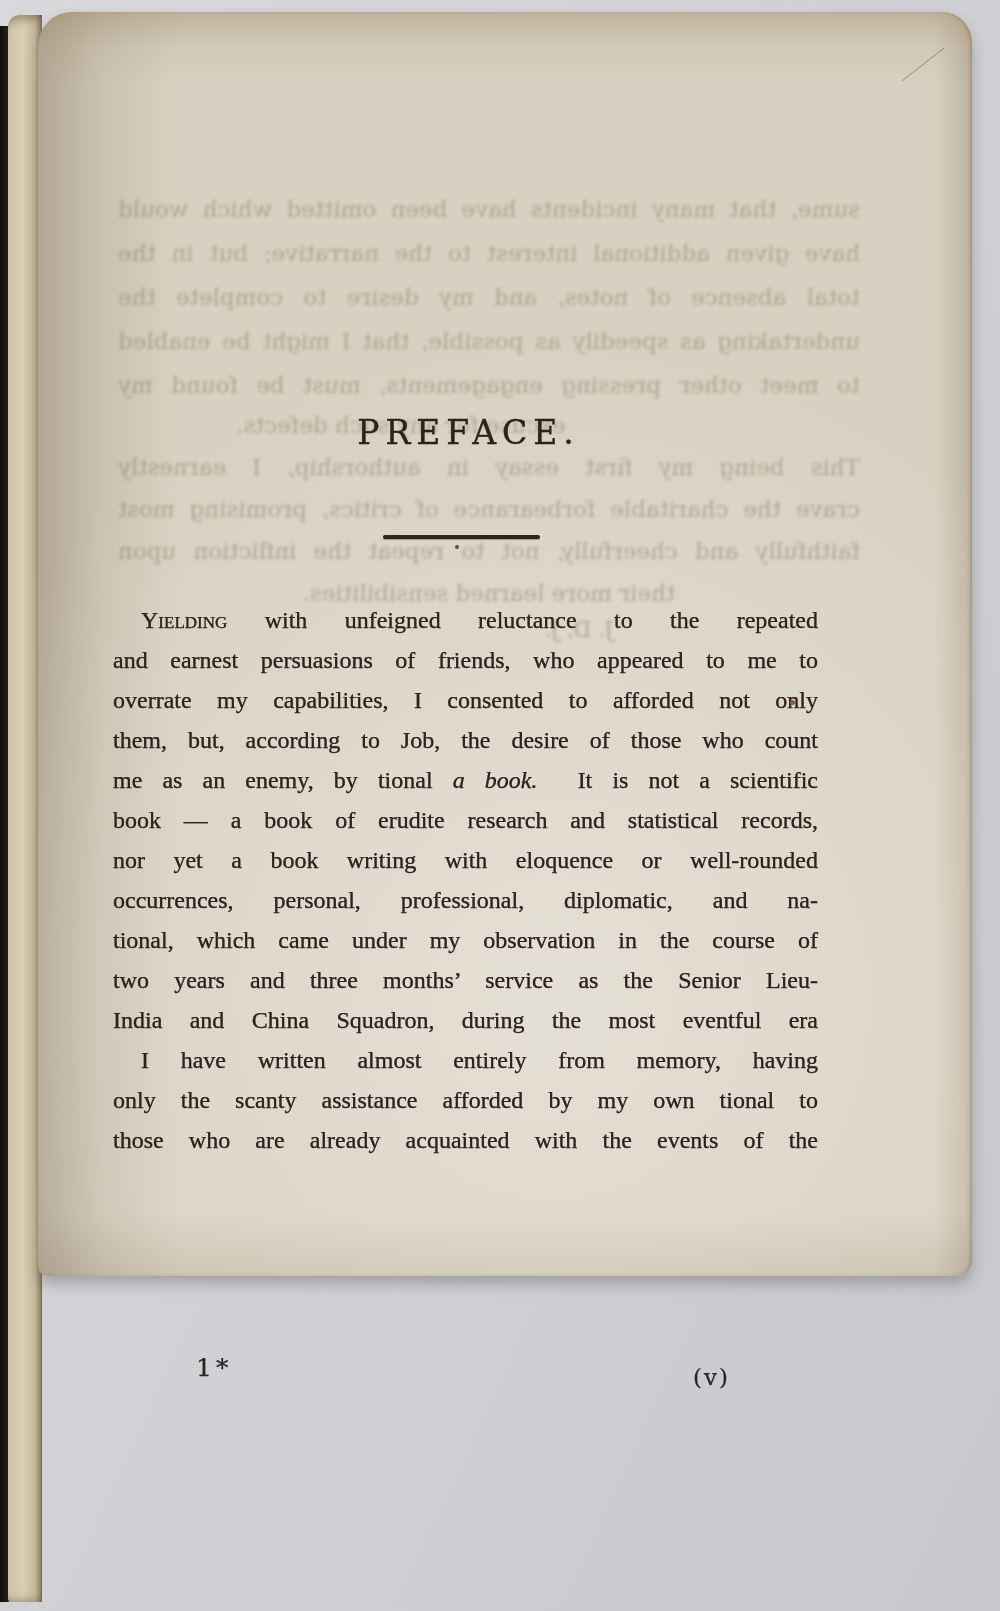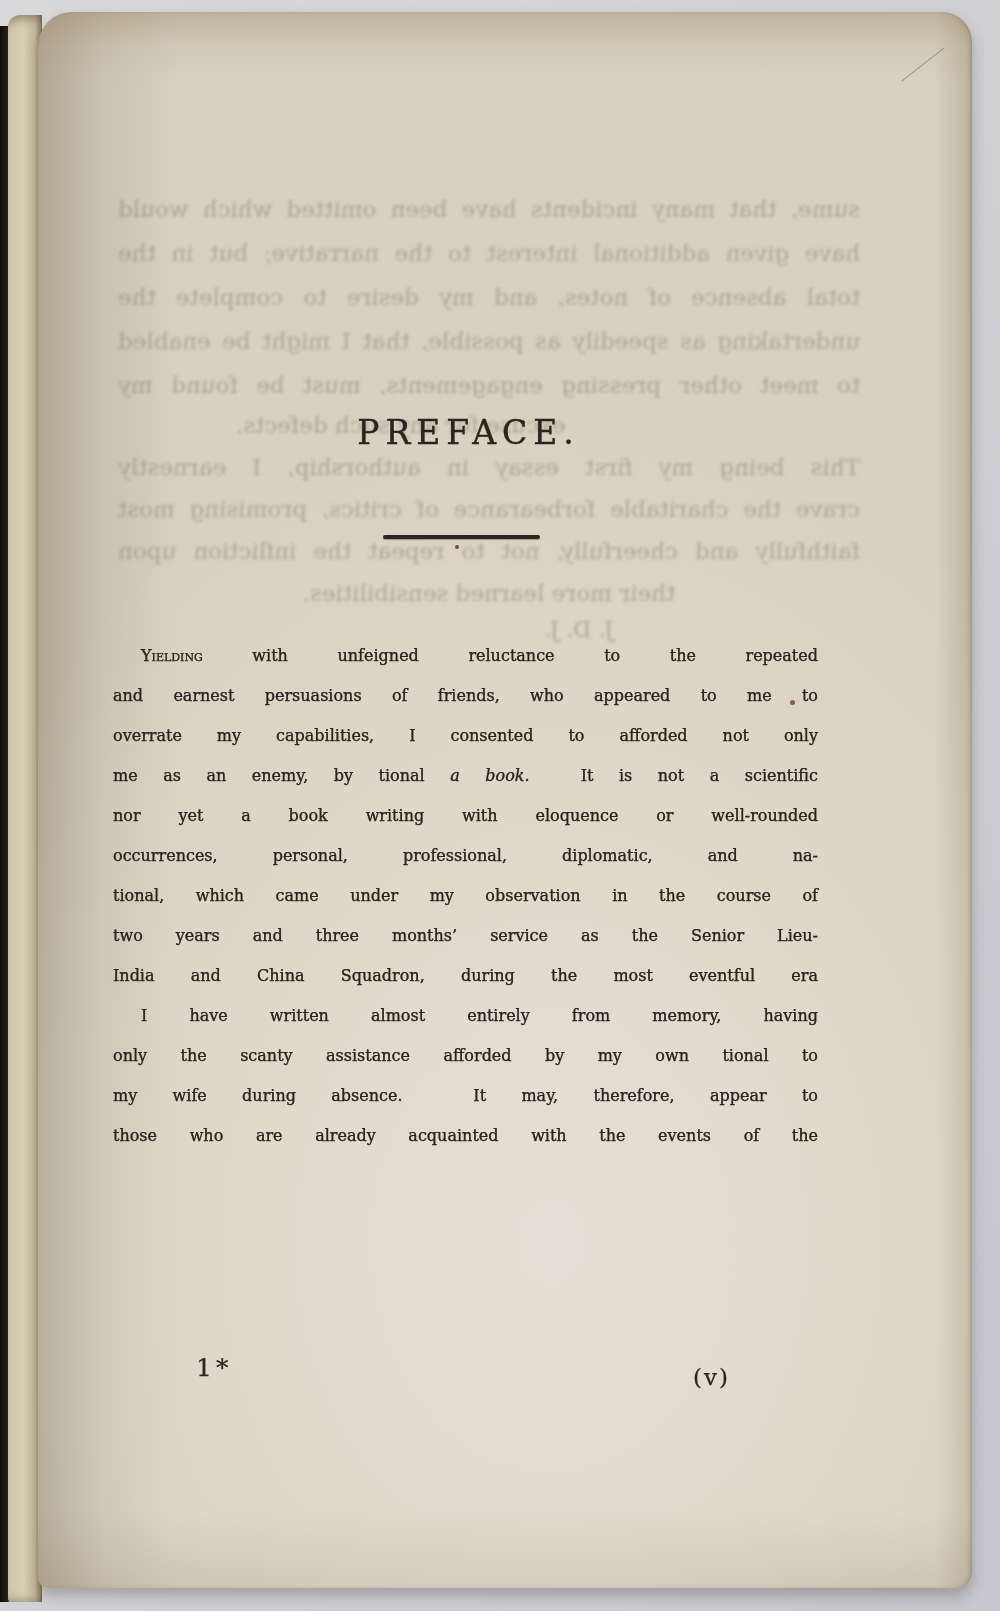"PREFACE." .page { height: 1576px -> 1264px }
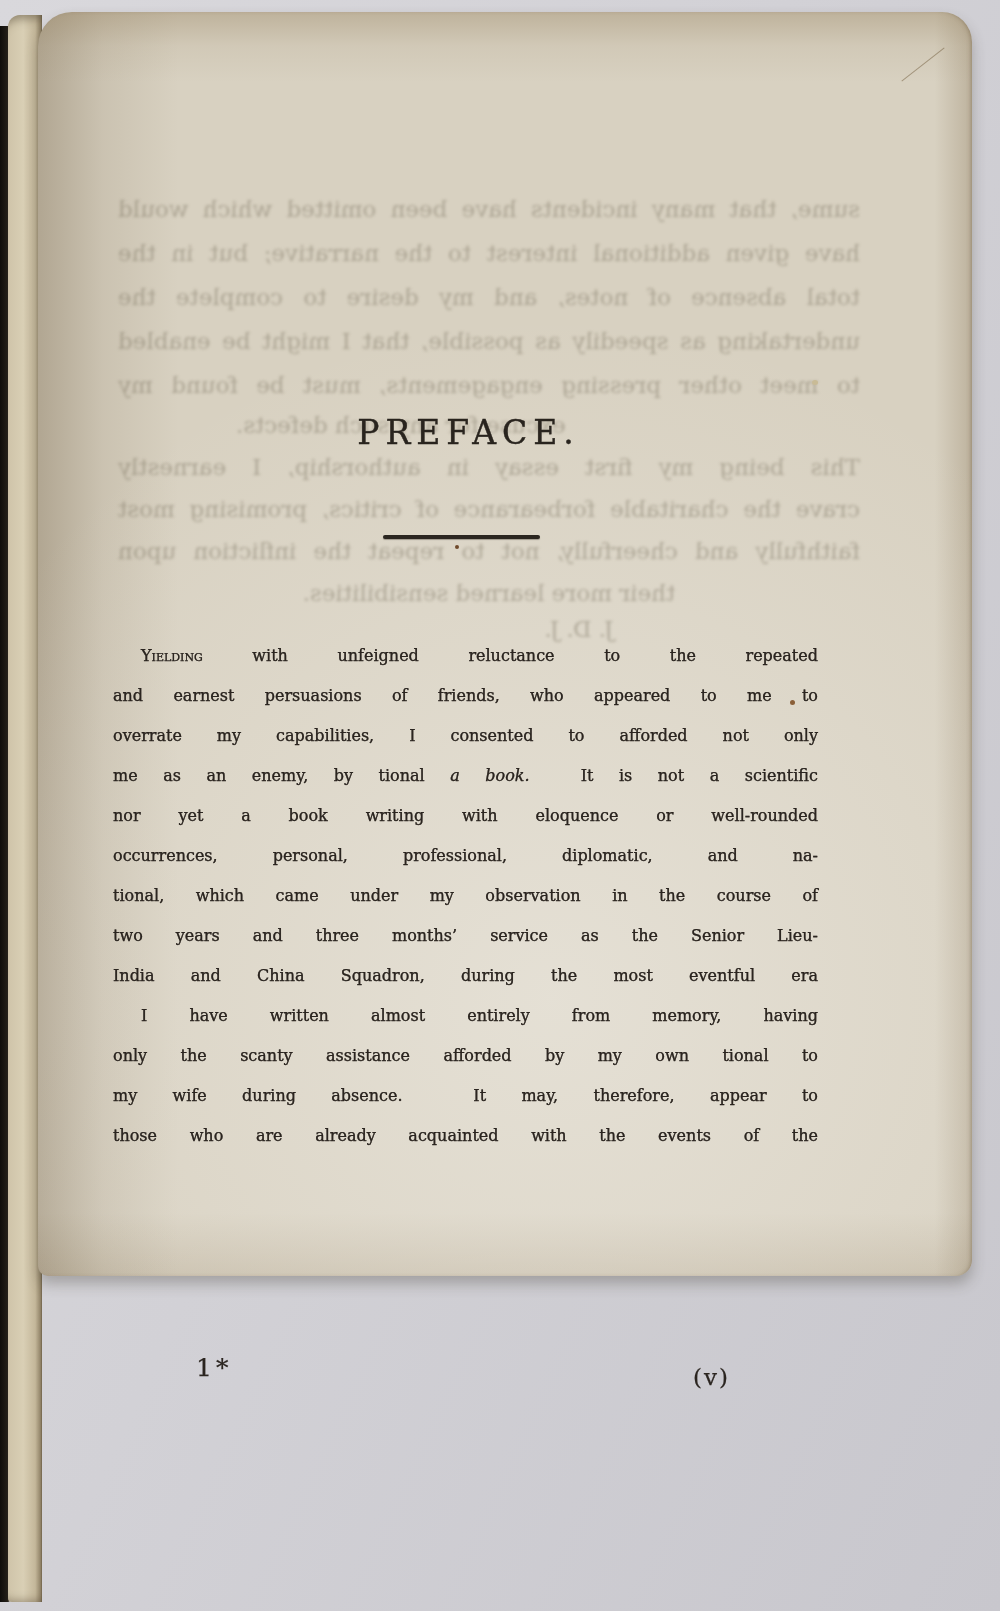"Yielding with unfeigned reluctance to" .text-col { font-family: none -> Liberation Serif, serif; font-size: 16px -> 24px; top: 624px -> 588px }
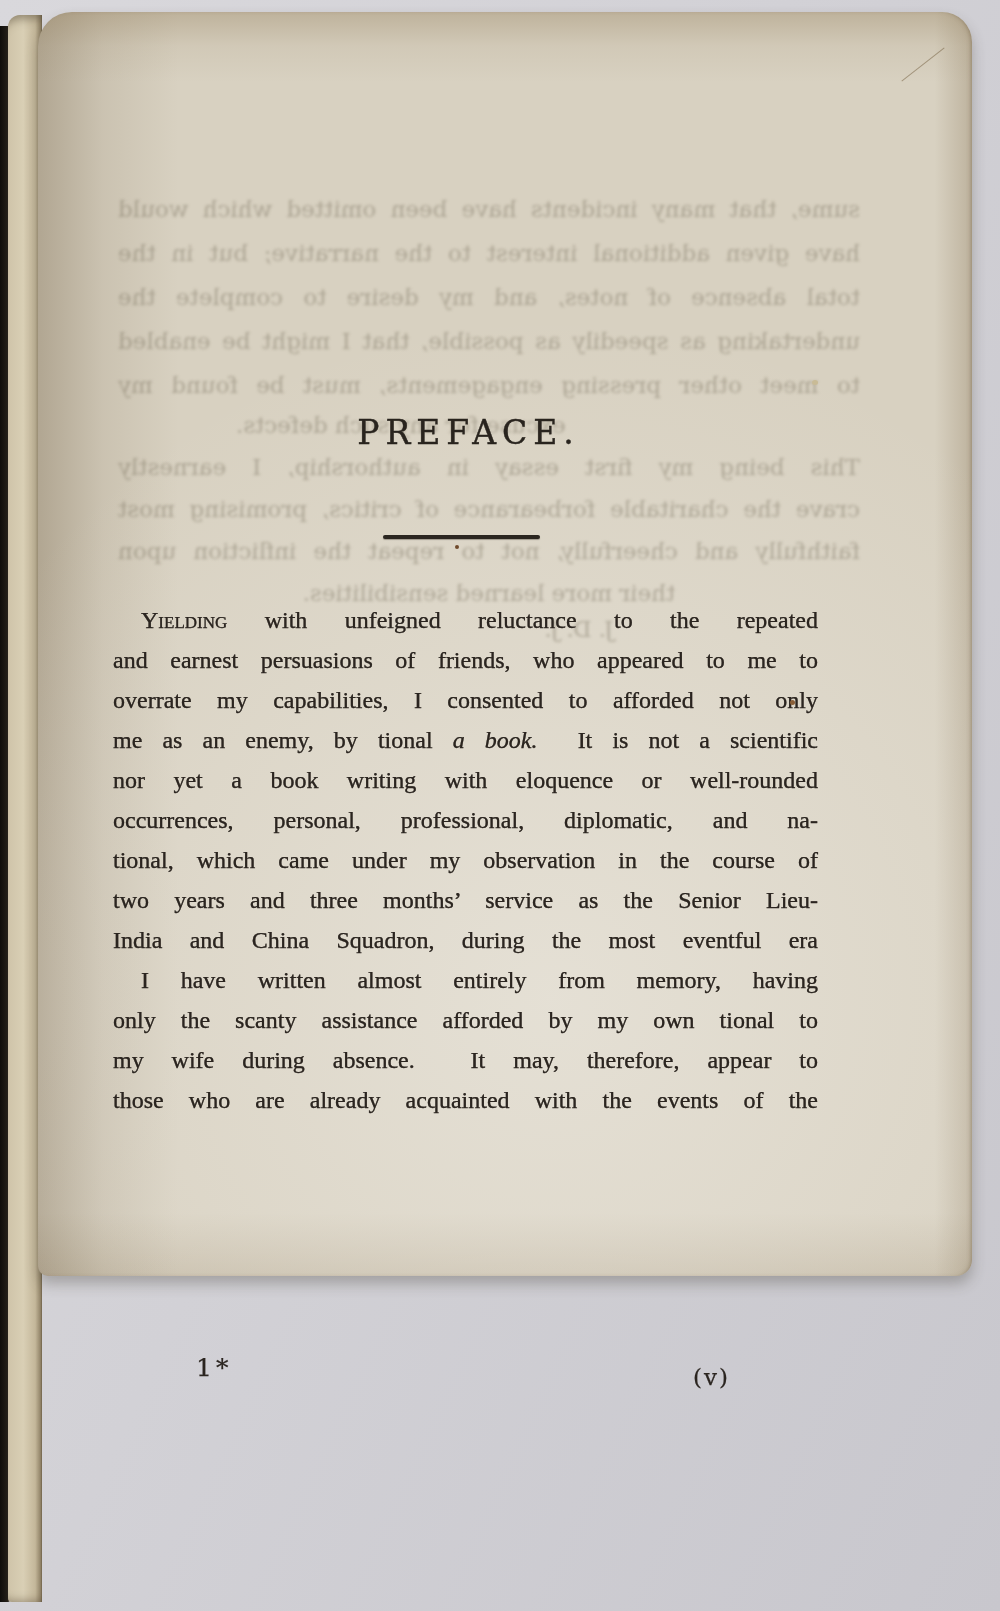"them, but, according to Job," div.bl { html: none -> <div>them, but, according to Job, the desire of those who count</div> }
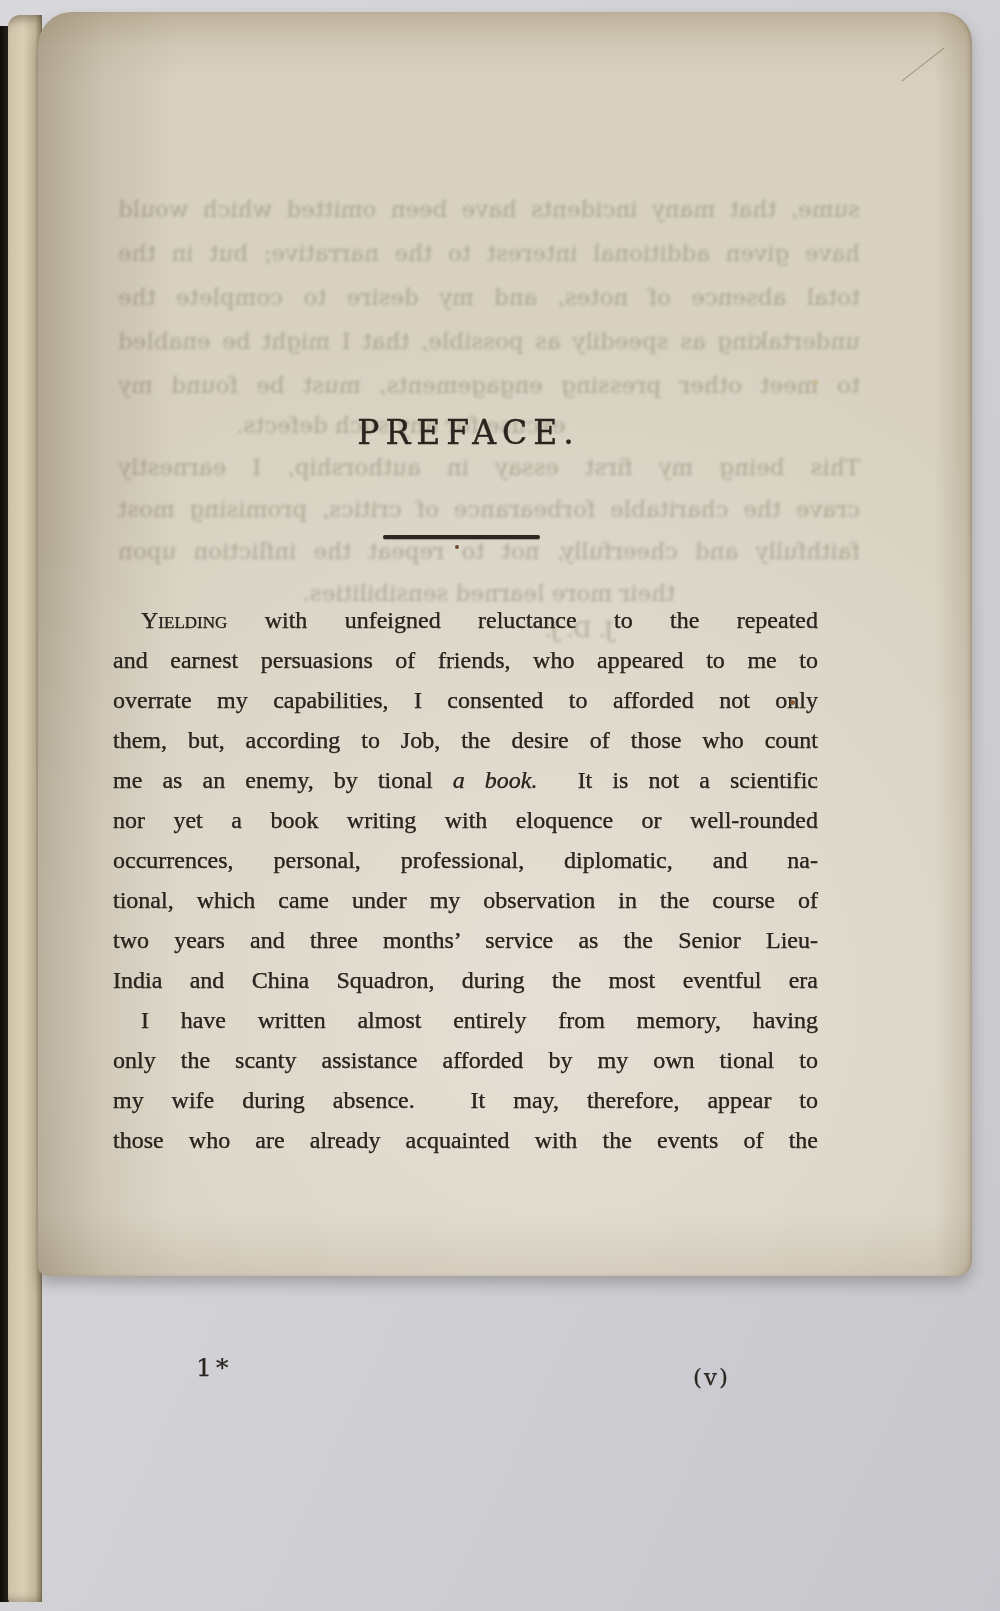"book — a book of" div.bl { html: none -> <div>book — a book of erudite research and statistical records,</div> }
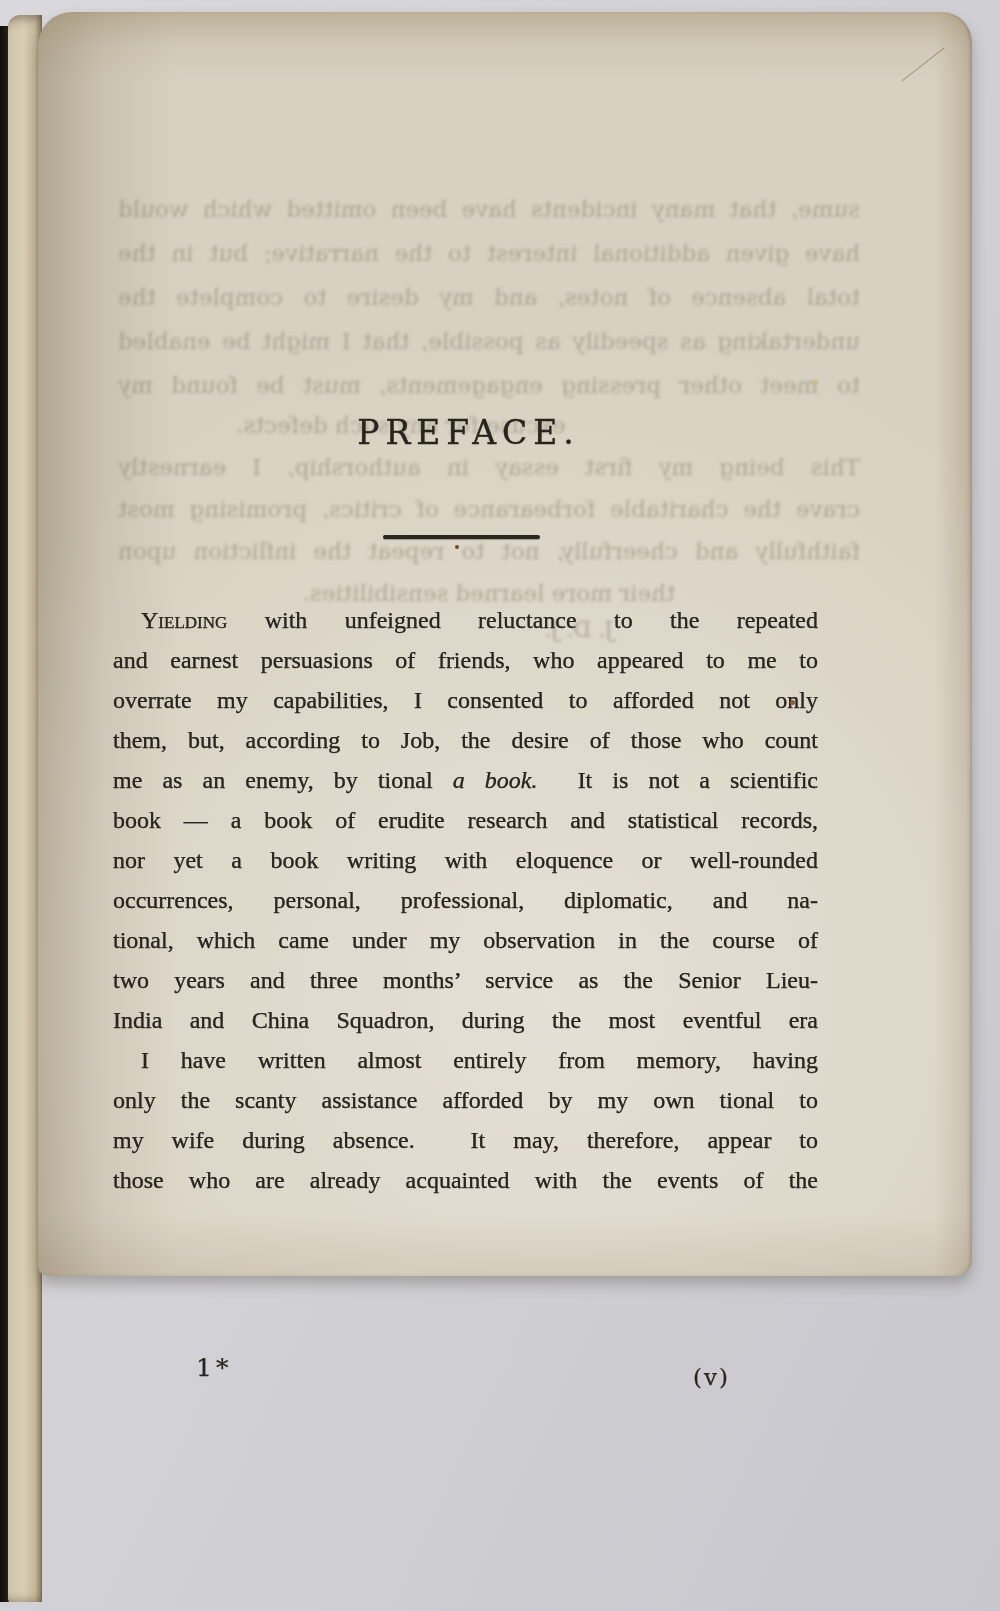"my wife during absence. It" div.bl { html: <div>my wife during absence.&nbsp; It may, therefore, appear to</div> -> none }
